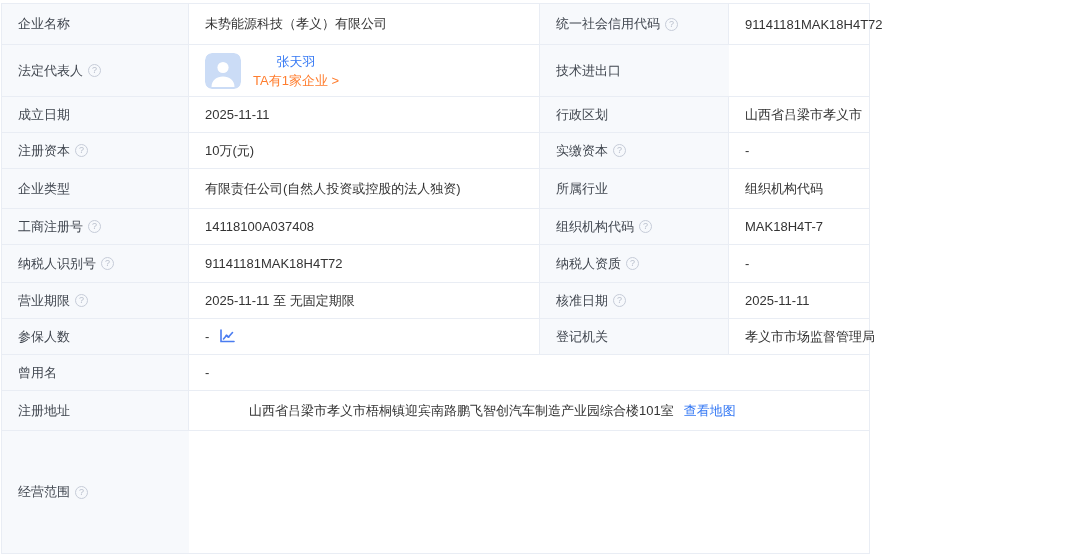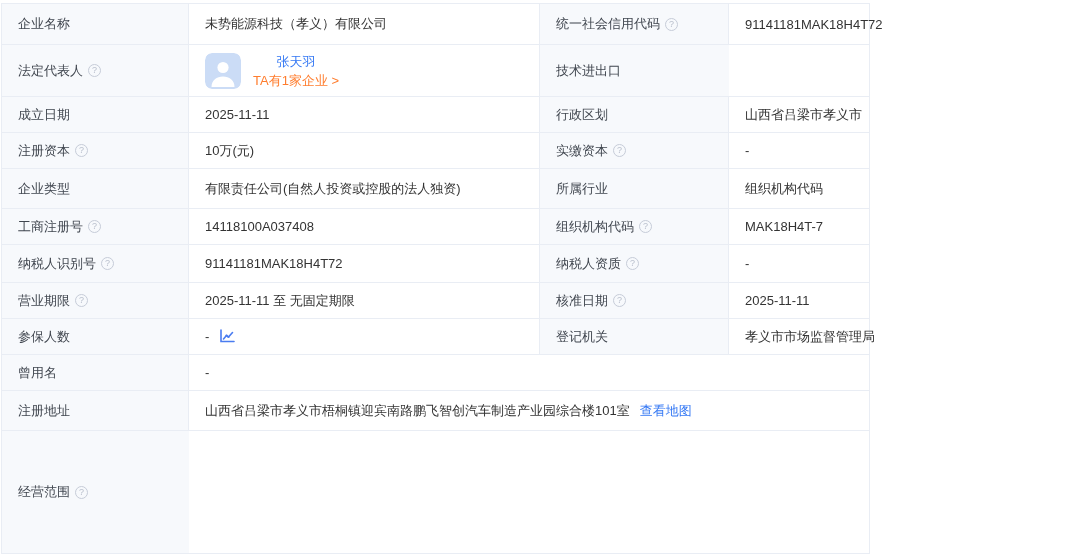"山西省吕梁市孝义市梧桐镇迎宾南路鹏飞智创汽车制造产业园综合楼101室" .addr-gap { margin-left: none -> 44px }
